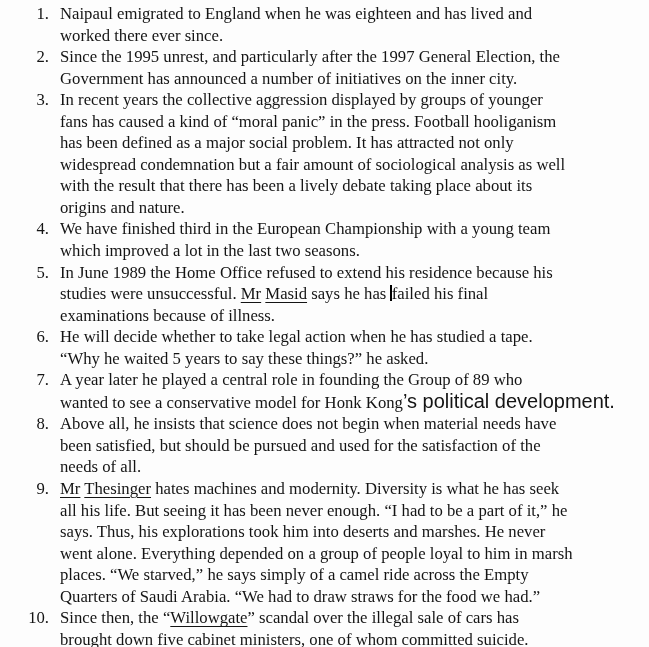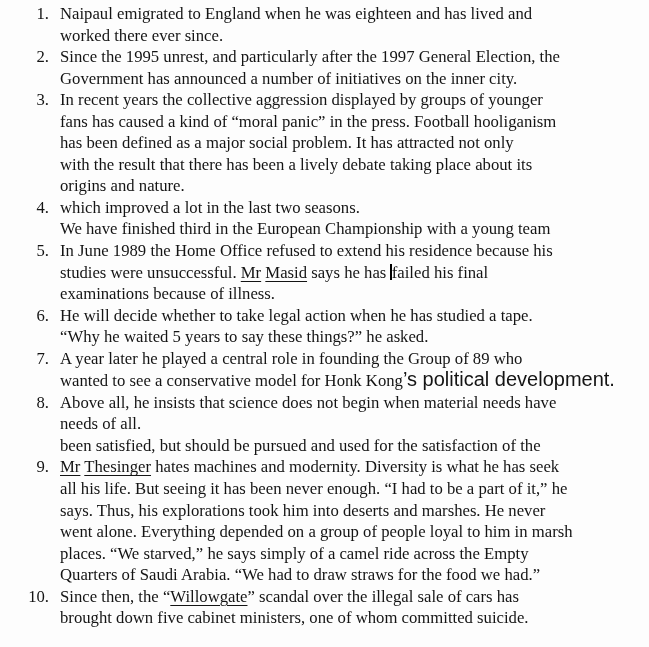"widespread condemnation but a fair" div.line { html: none -> <div><span>widespread condemnation but a fair amount of sociological analysis as well</span></div> }
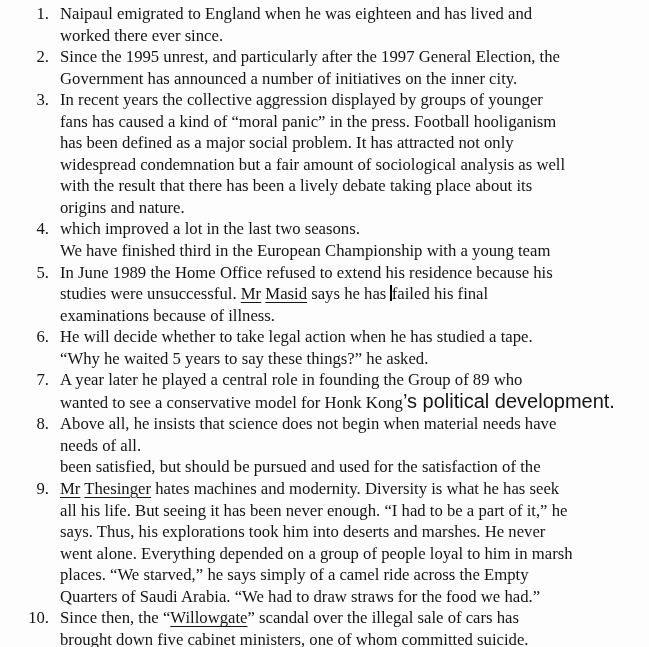"which improved a lot in" div.line { order: before "We have finished third in" -> after "We have finished third in" }
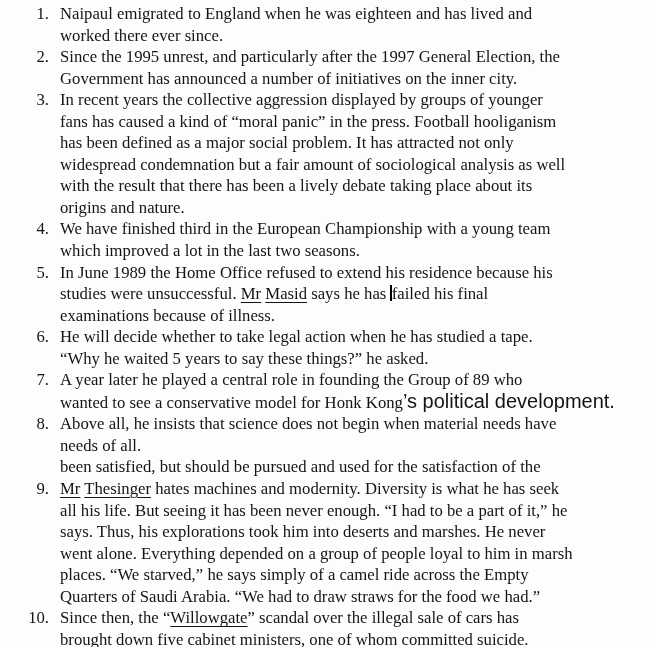"needs of all." div.line { order: before "been satisfied, but should be" -> after "been satisfied, but should be" }
